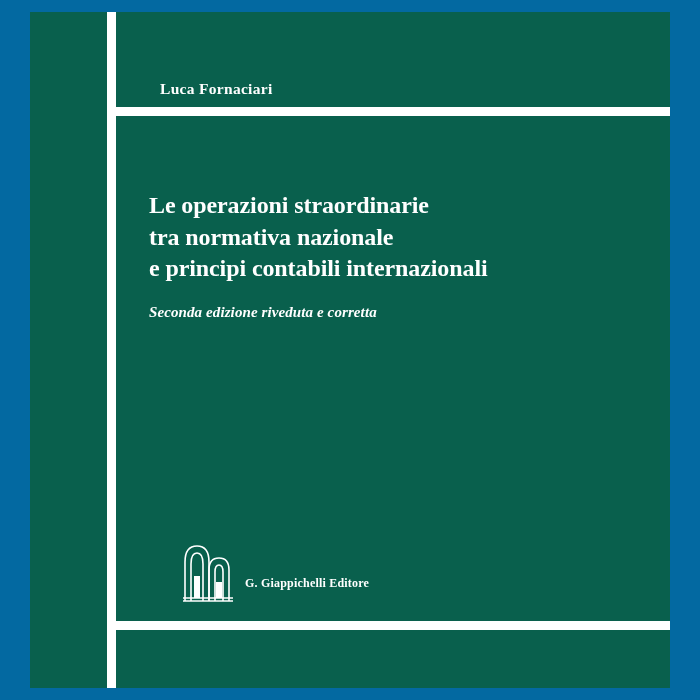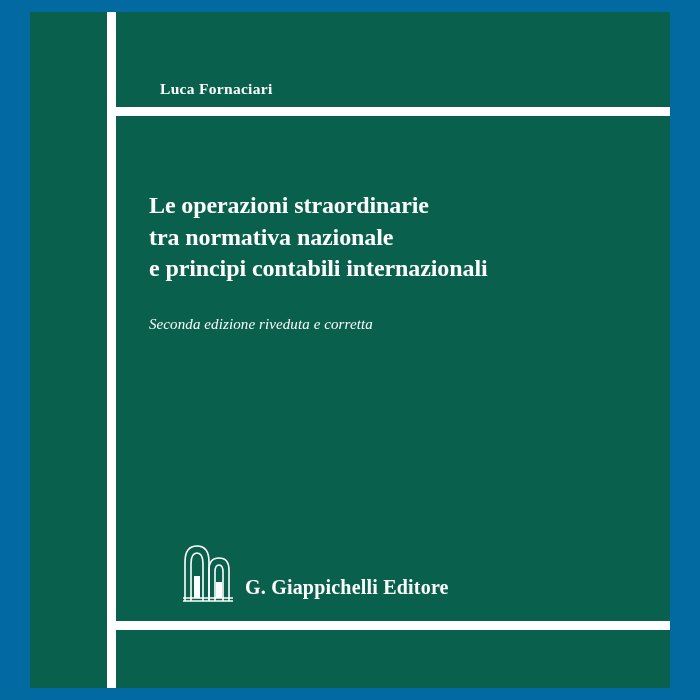"Seconda edizione riveduta e corretta" .subtitle { font-weight: normal -> bold; top: 304px -> 292px }
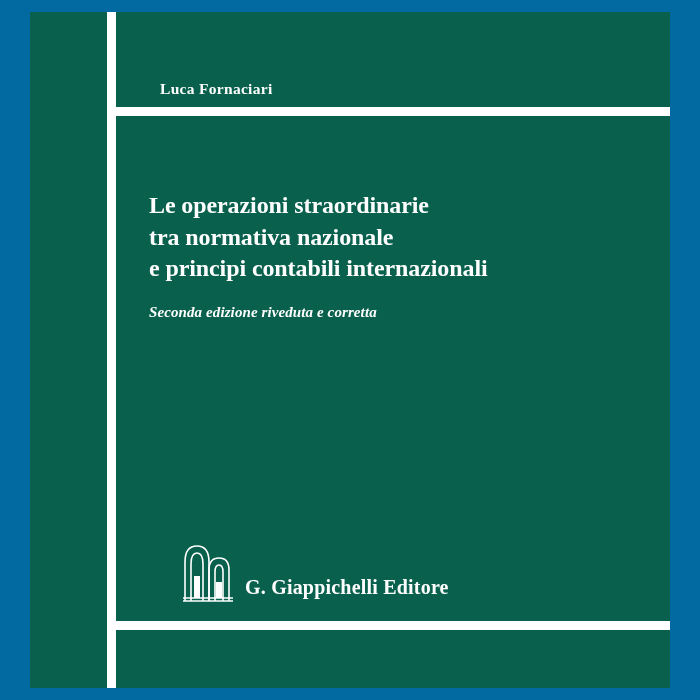"G. Giappichelli Editore" .publisher-name { font-size: 20px -> 12px }
